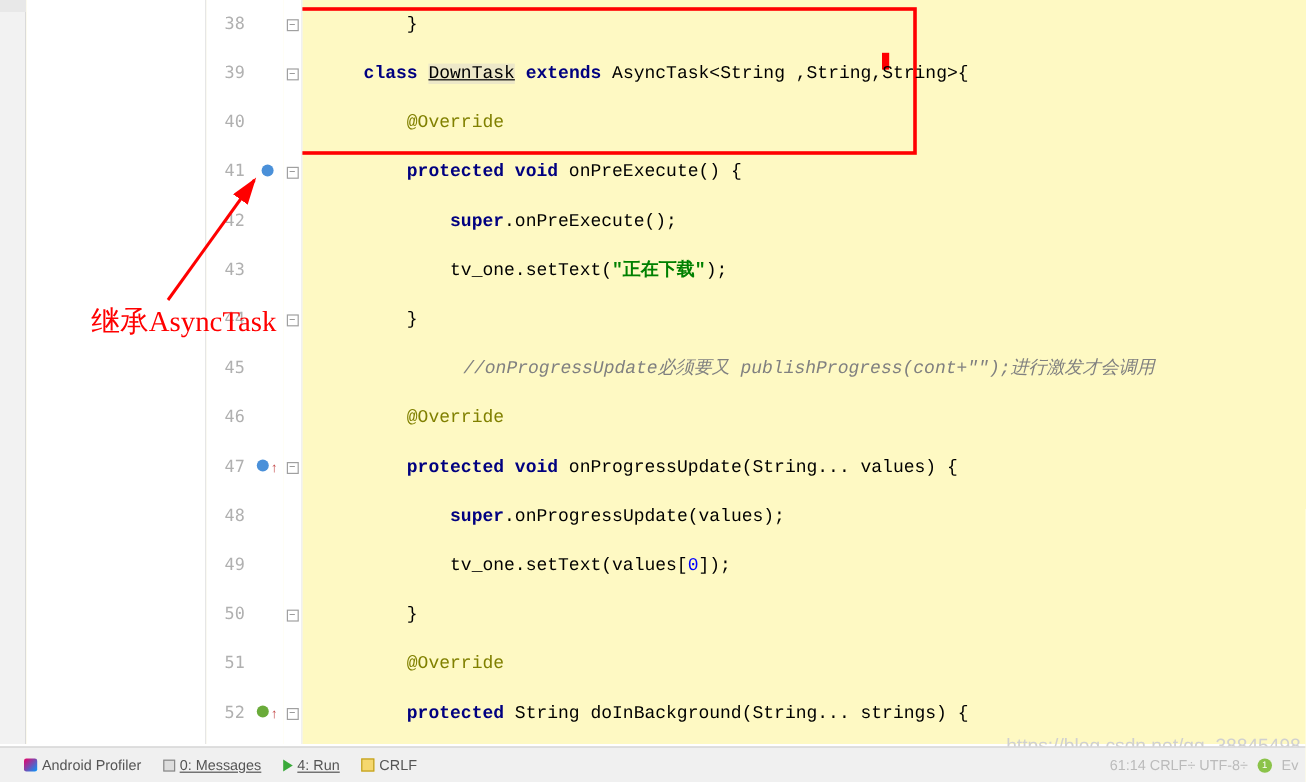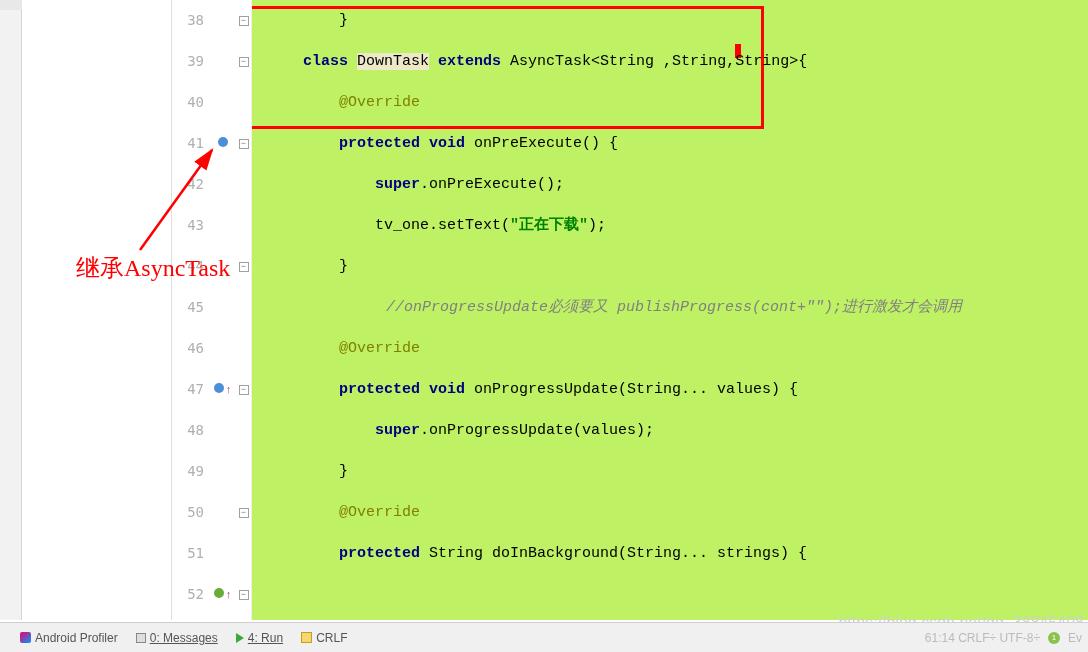"38" .editor { background: #bef264 -> #fef9c3 }
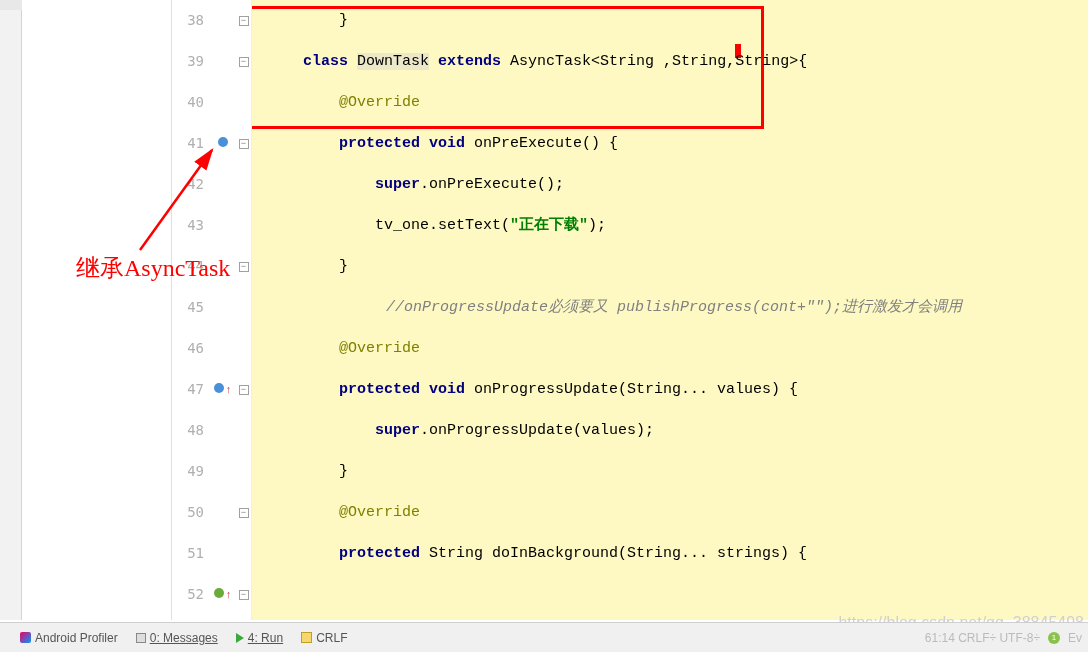"DownTask" .hl { text-decoration: none -> underline }
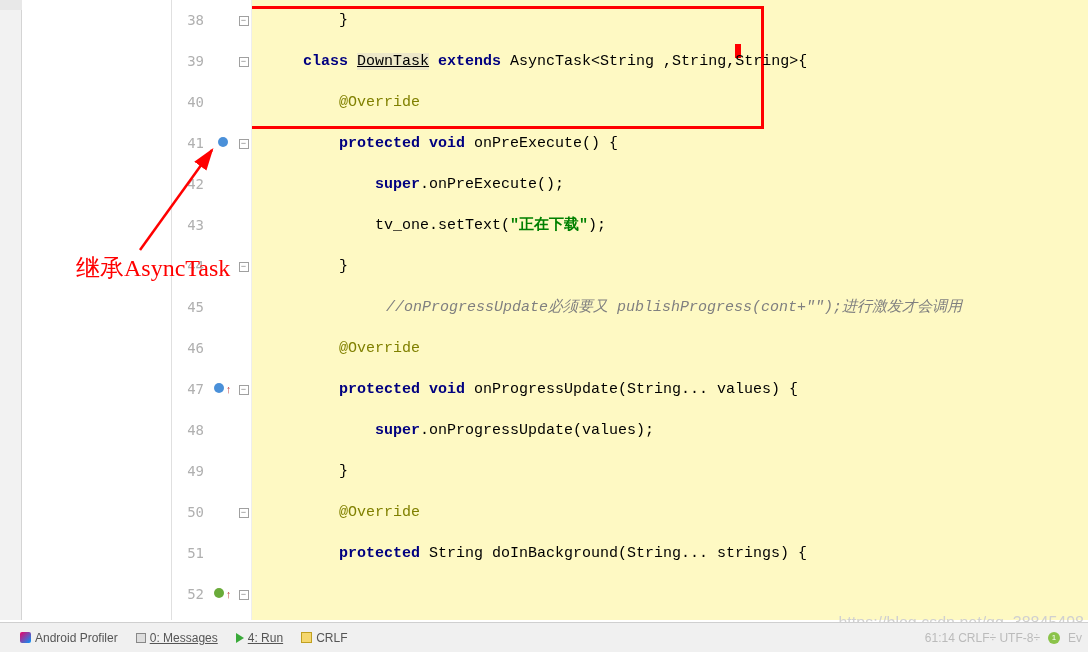"tv_one.setText(values[0]);" div.line { html: none -> <div> tv_one.setText(values[<span>0</span>]);</div> }
